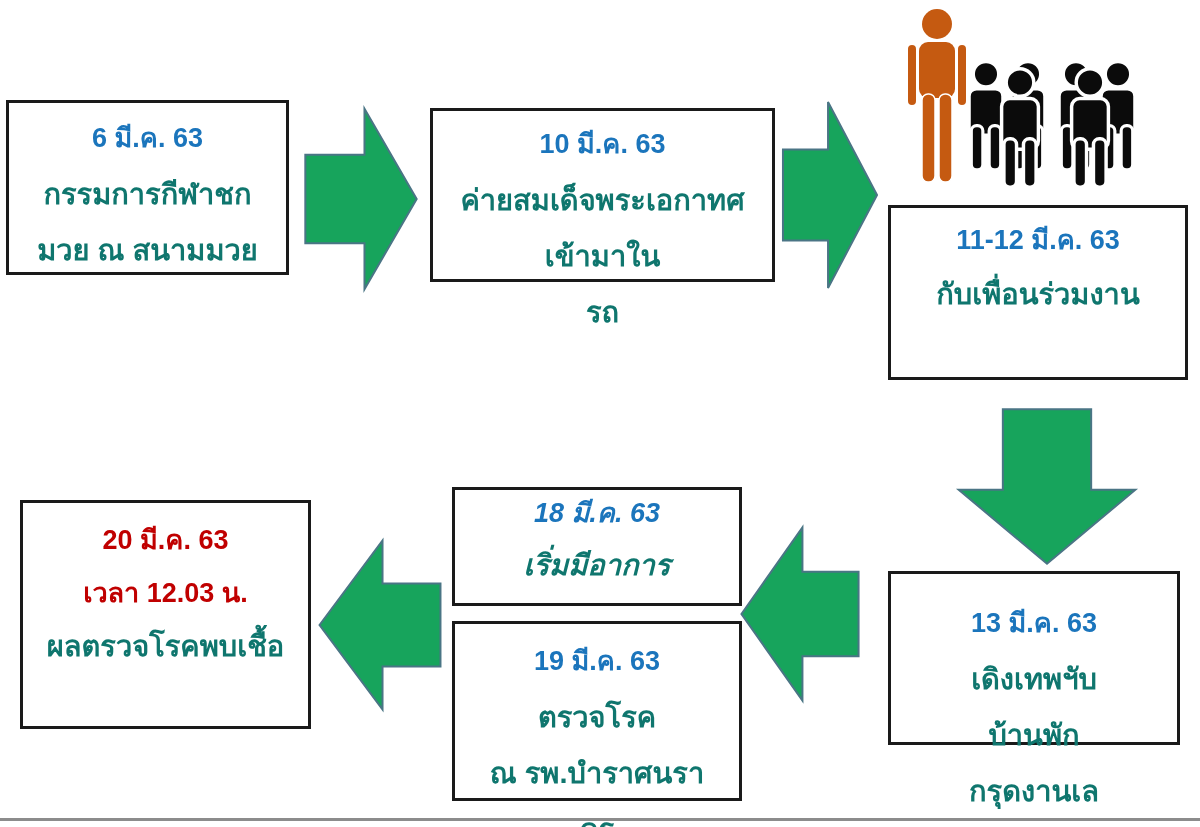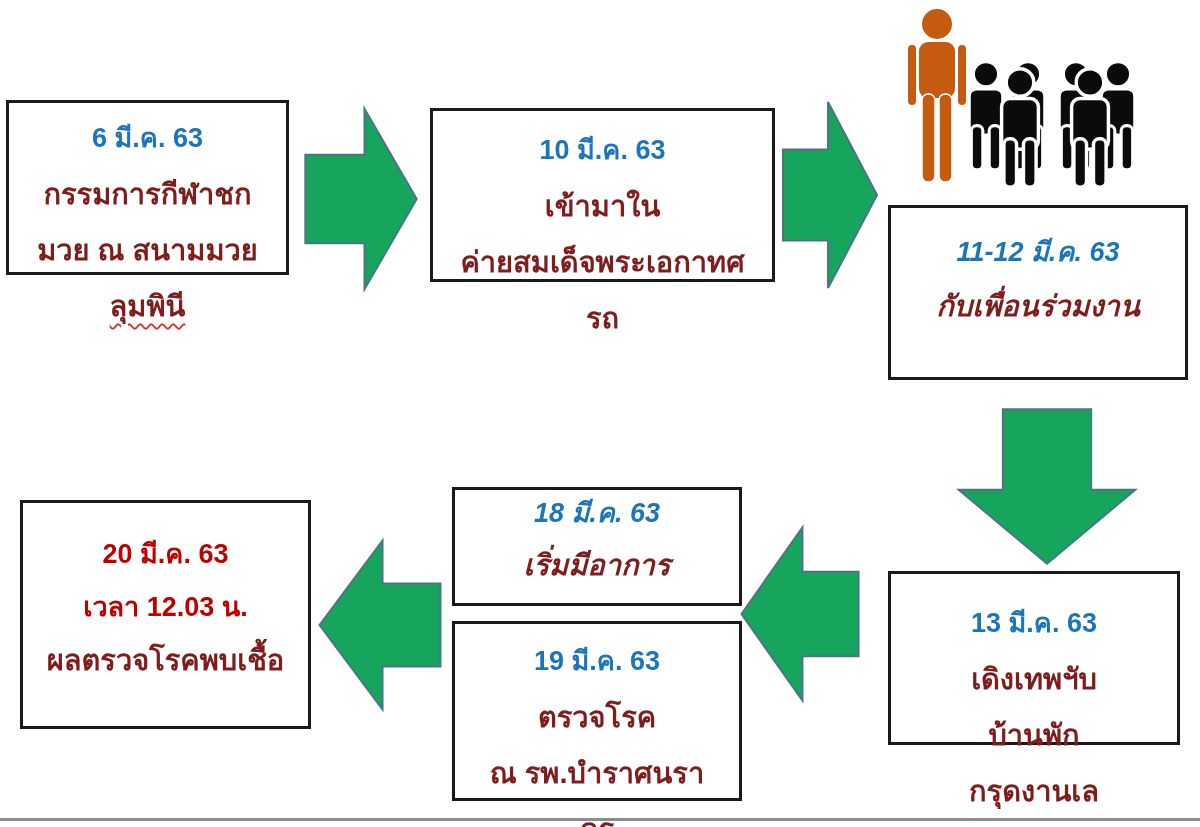"10 มี.ค. 63" .n2 .txt { padding-top: 14px -> 8px }
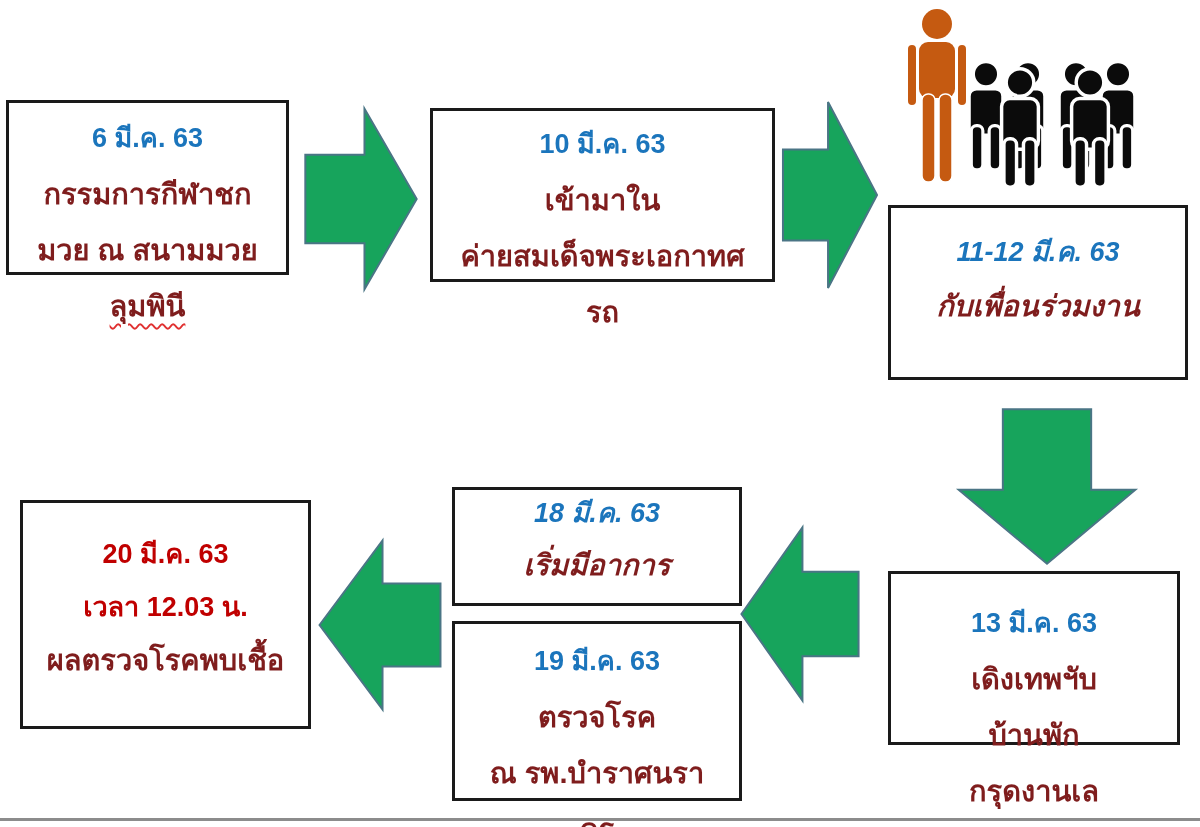"กรรมการกีฬาชก" .line { color: #7f1d1d -> #0f766e }
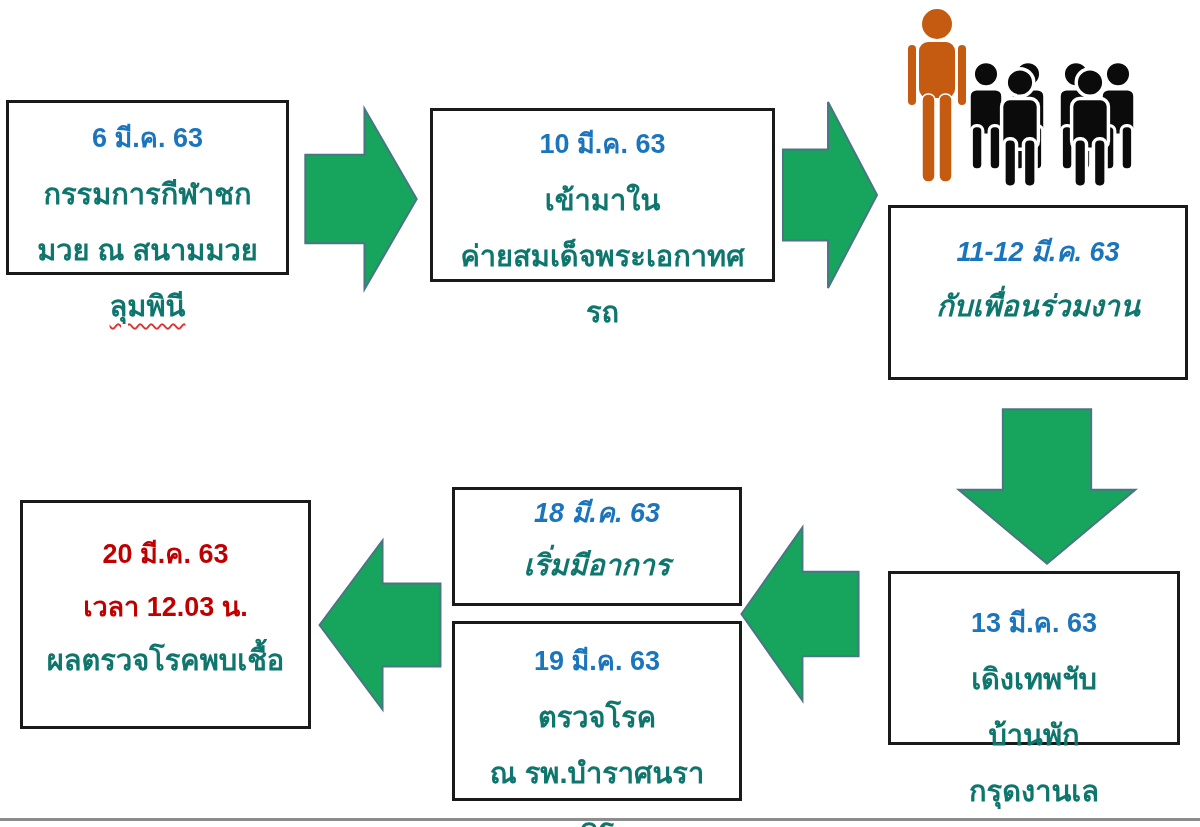"เข้ามาใน" div.line { order: before "ค่ายสมเด็จพระเอกาทศ" -> after "ค่ายสมเด็จพระเอกาทศ" }
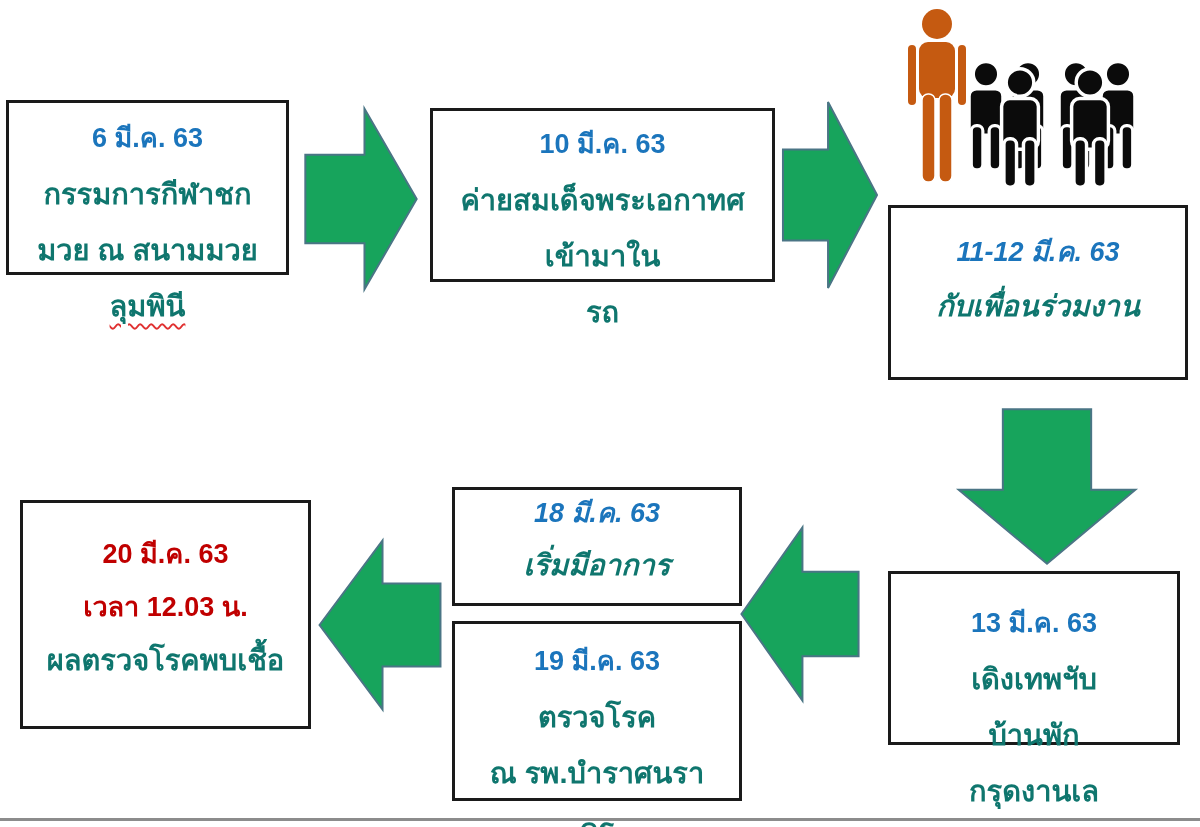"11-12 มี.ค. 63" .n3 .txt { font-style: italic -> none; padding-top: 20px -> 8px }
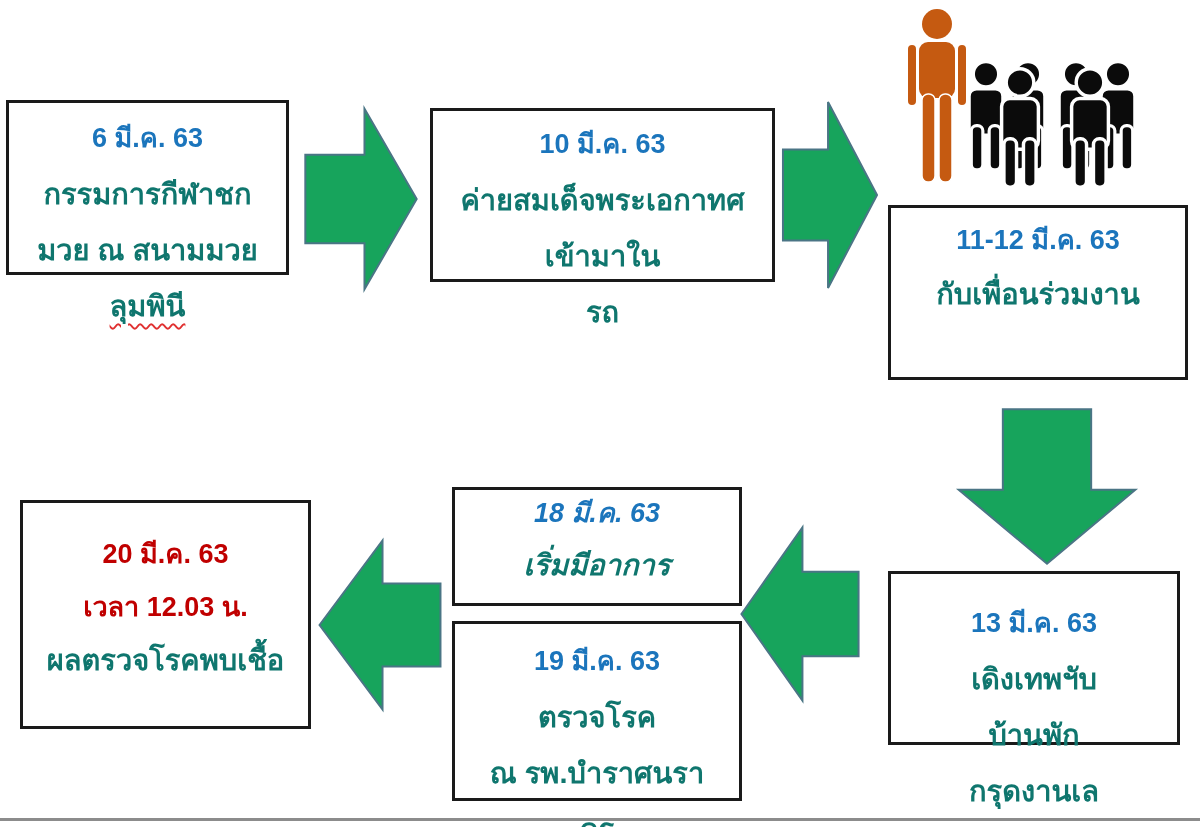"ลุมพินี" div.line { html: <div><span>ลุมพินี</span></div> -> none }
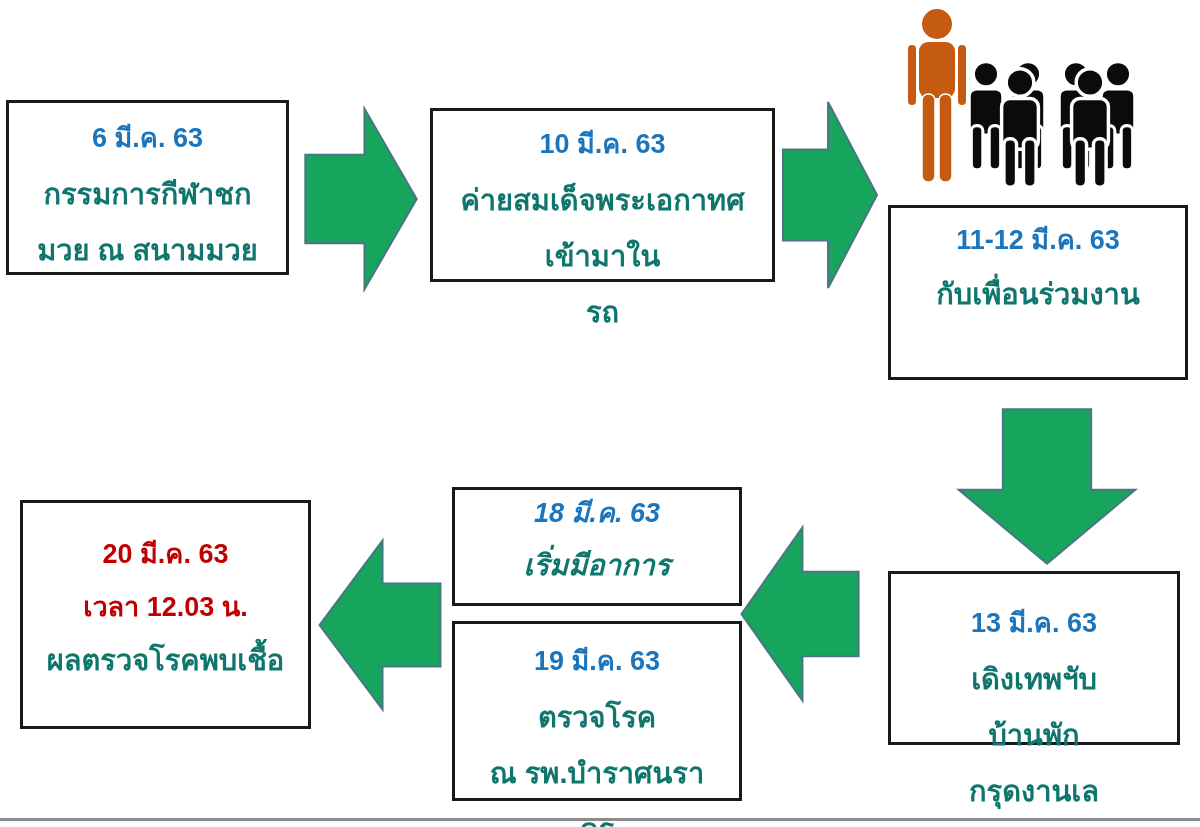"20 มี.ค. 63" .n7 .txt { padding-top: 28px -> 14px }
